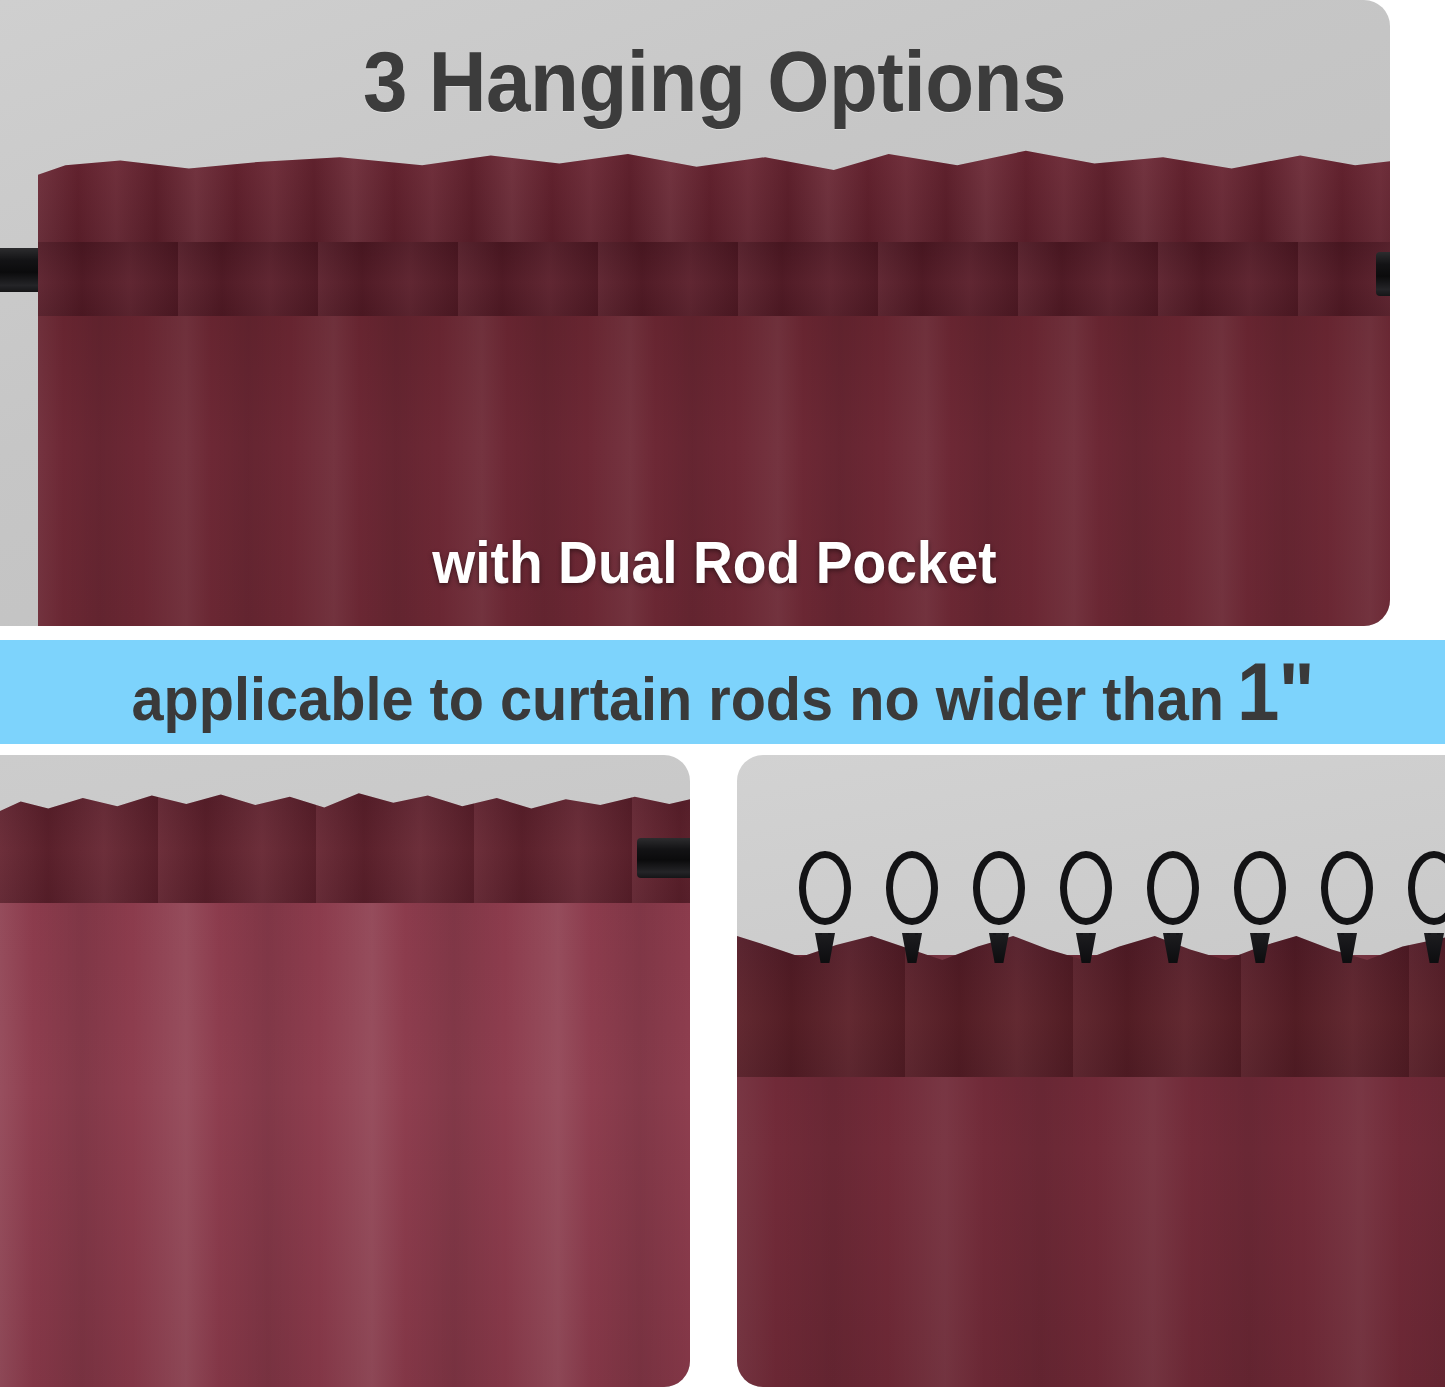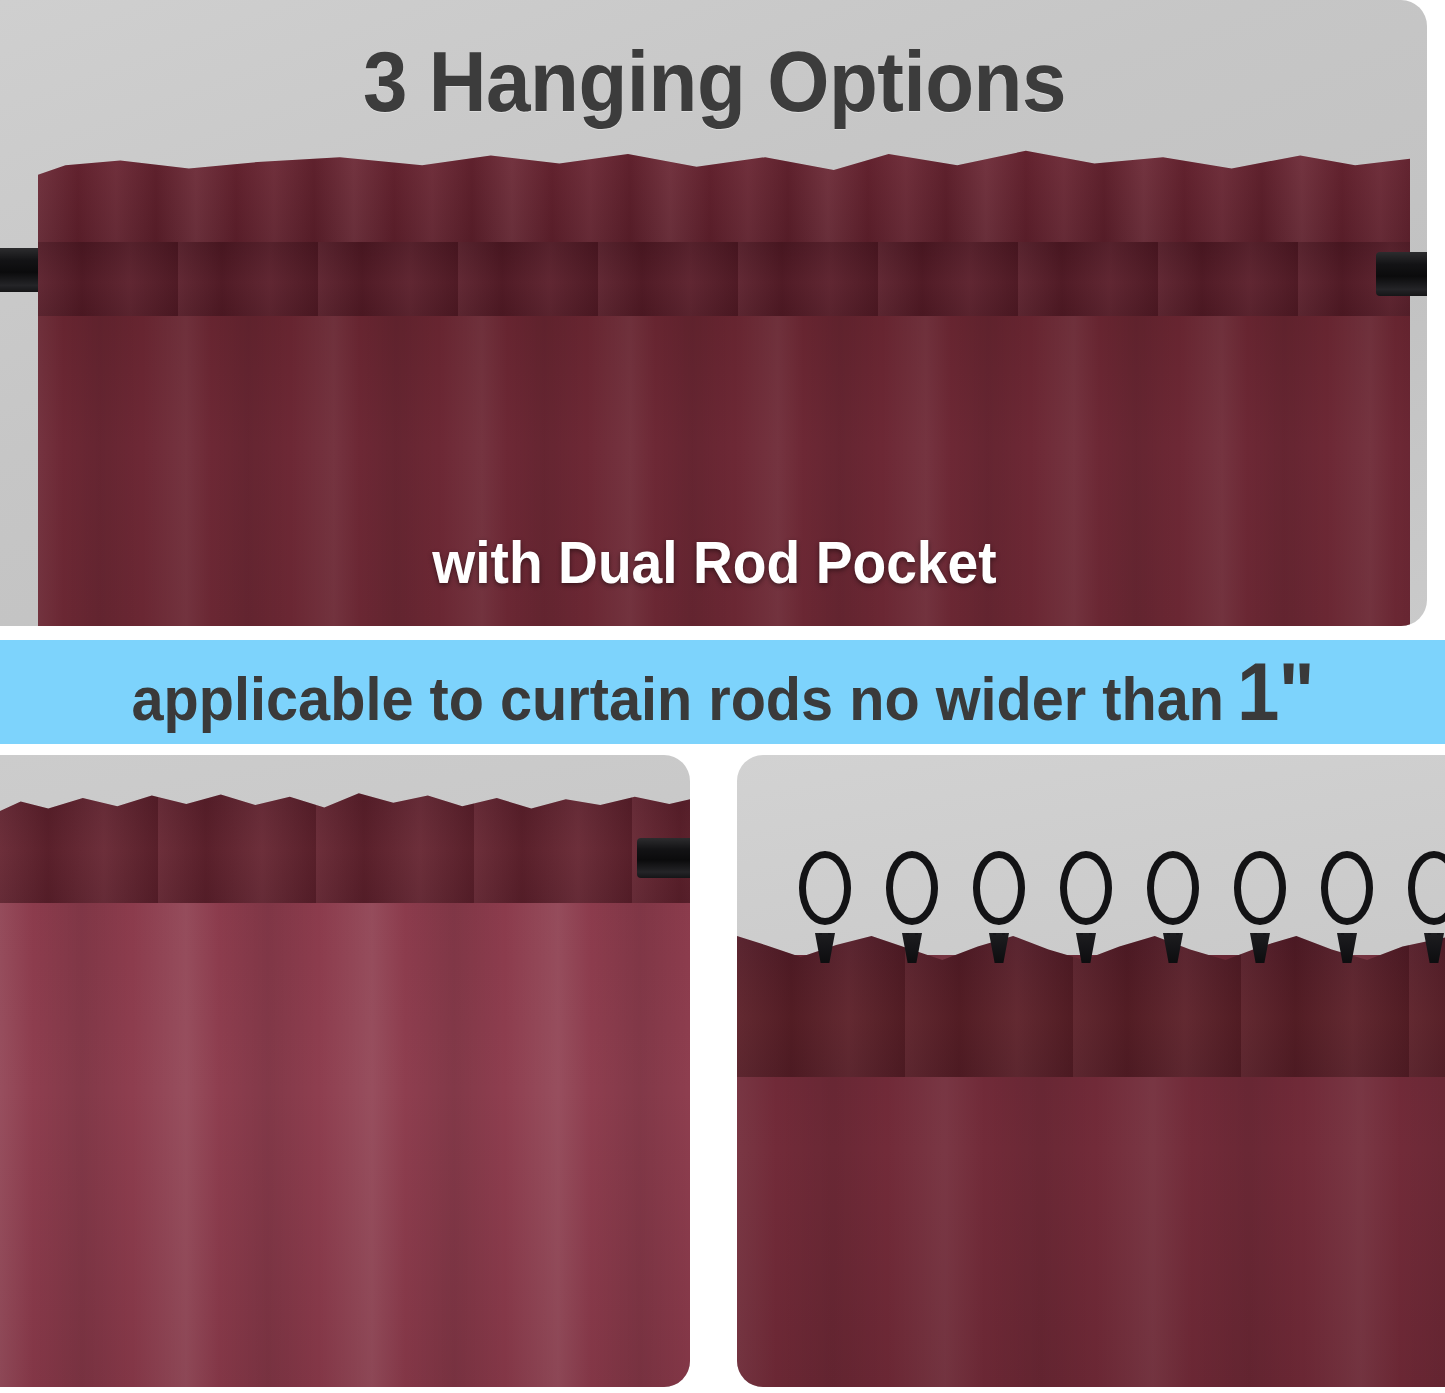"3 Hanging Options" #panel-top { padding-left: 37px -> none }
